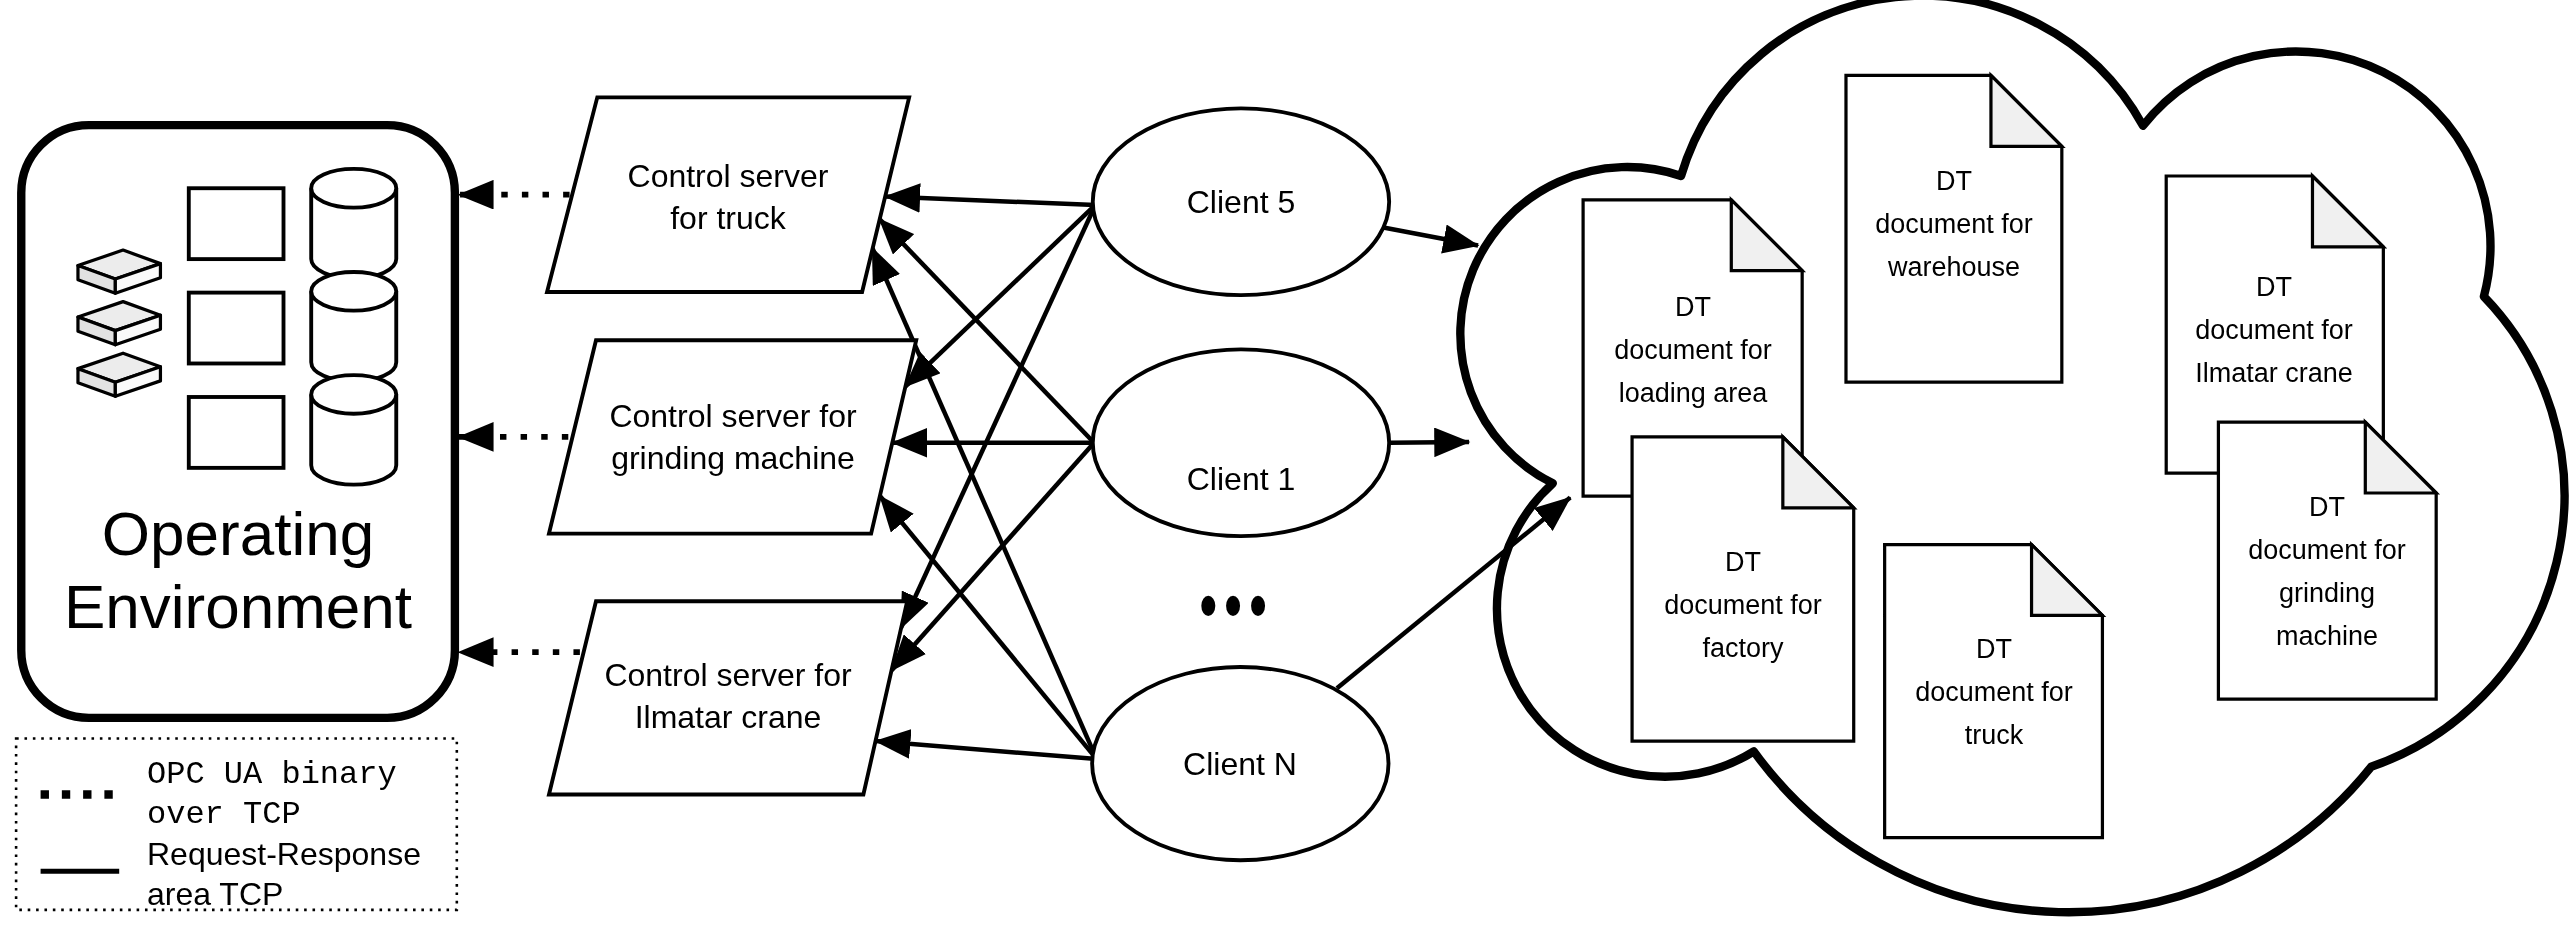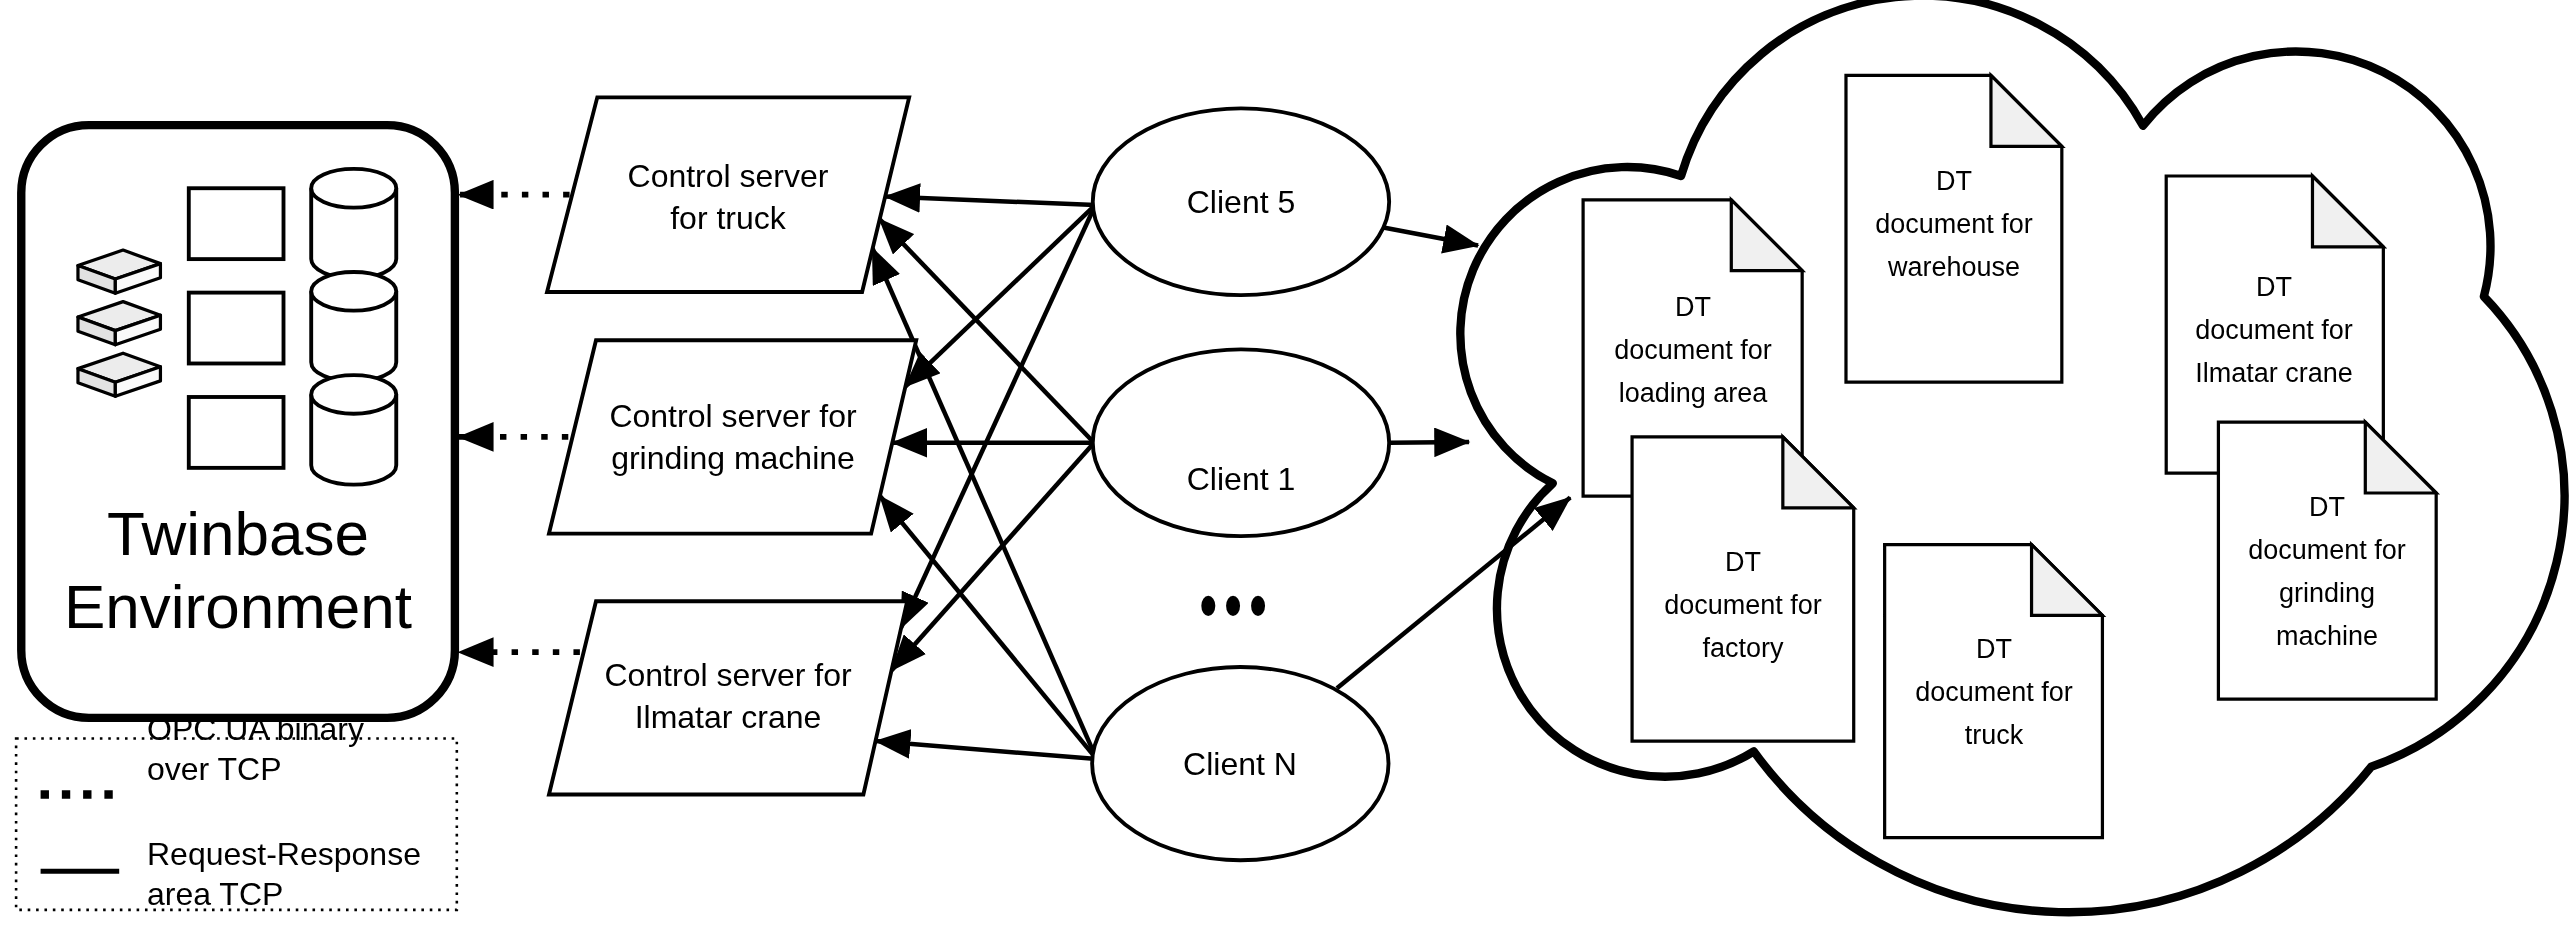"Twinbase" div.lbl { text: Twinbase -> Operating }
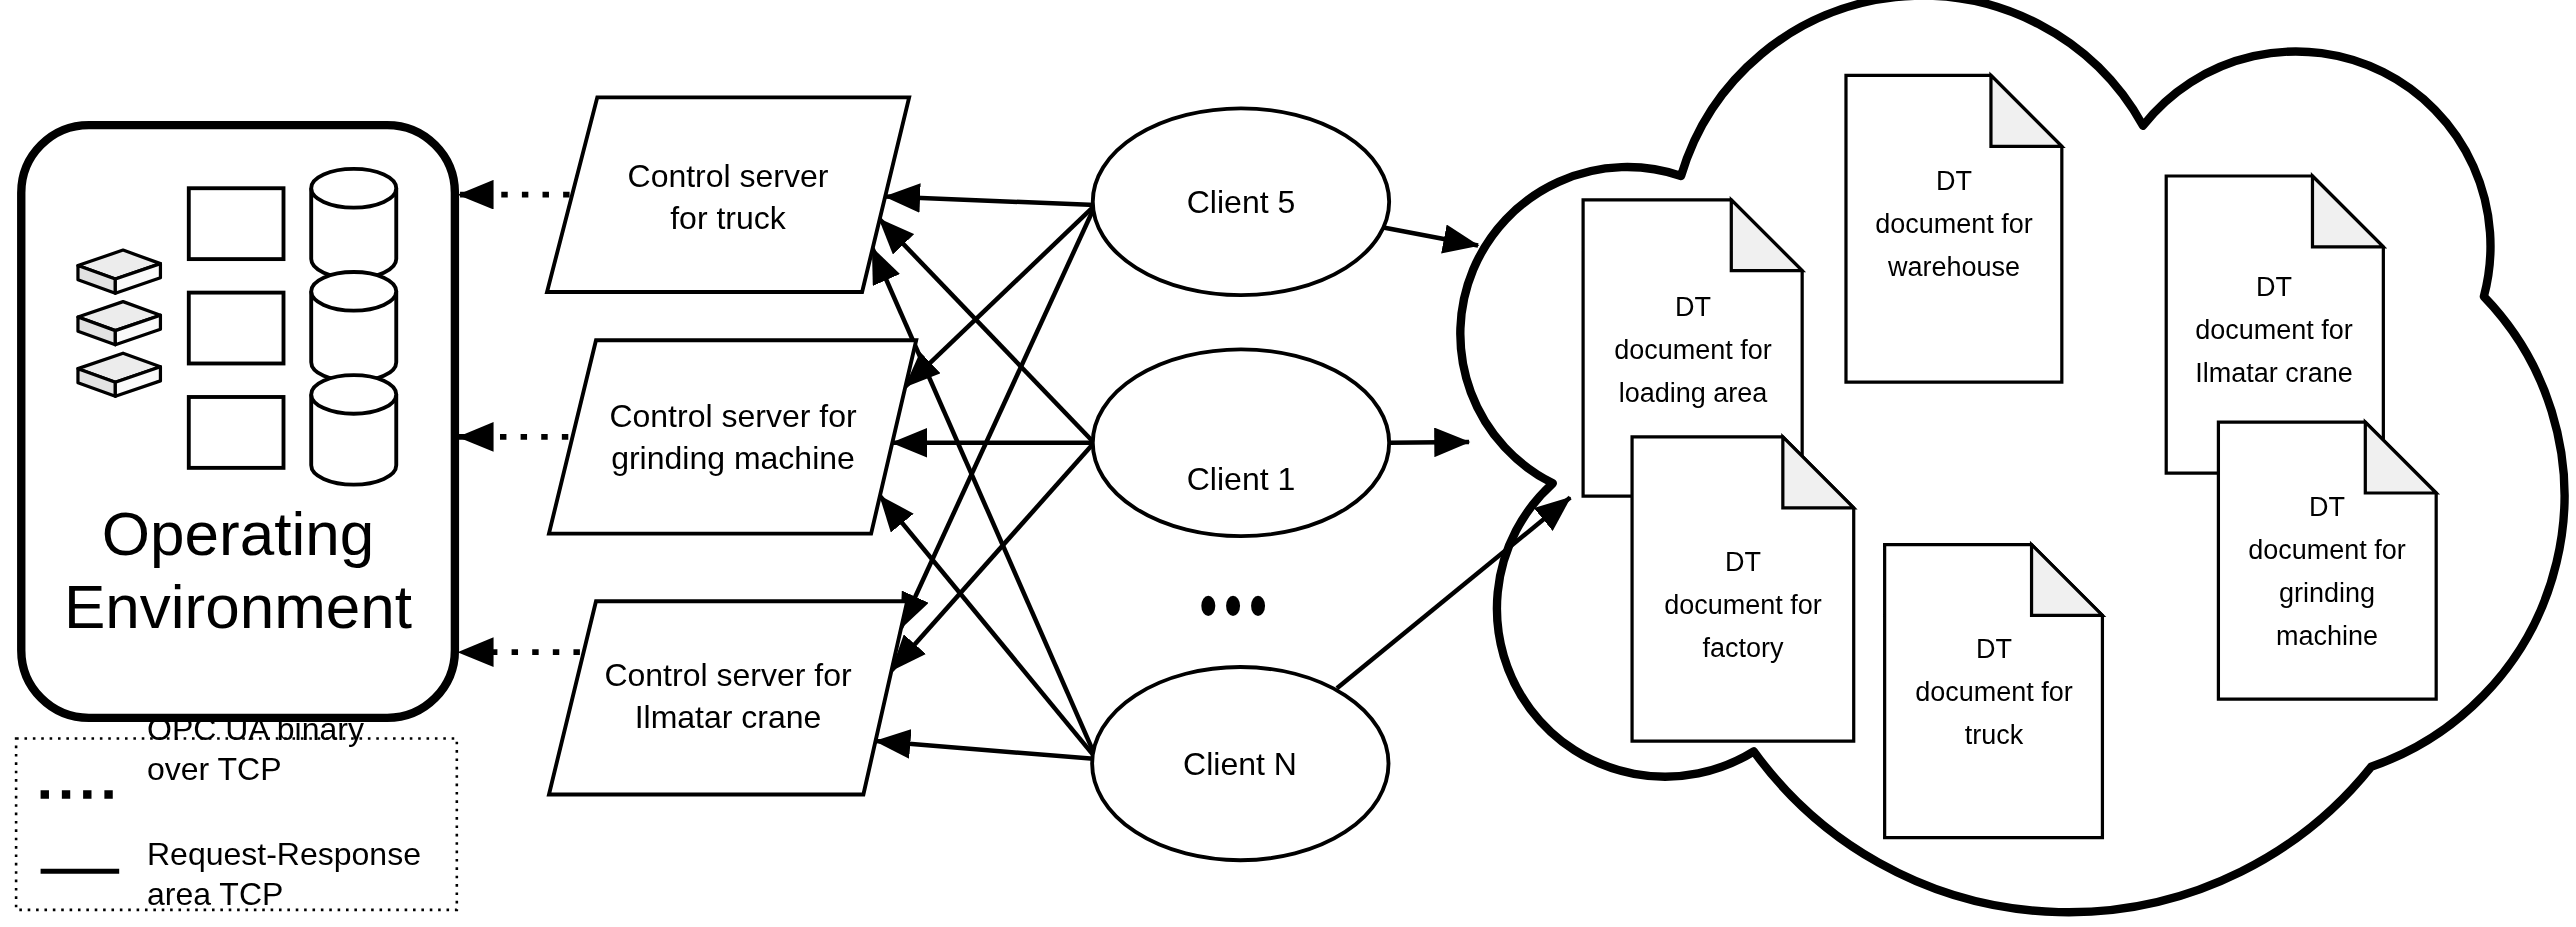"OPC UA binary" div.lbl { font-family: none -> Liberation Mono, monospace; top: 749px -> 795px }
